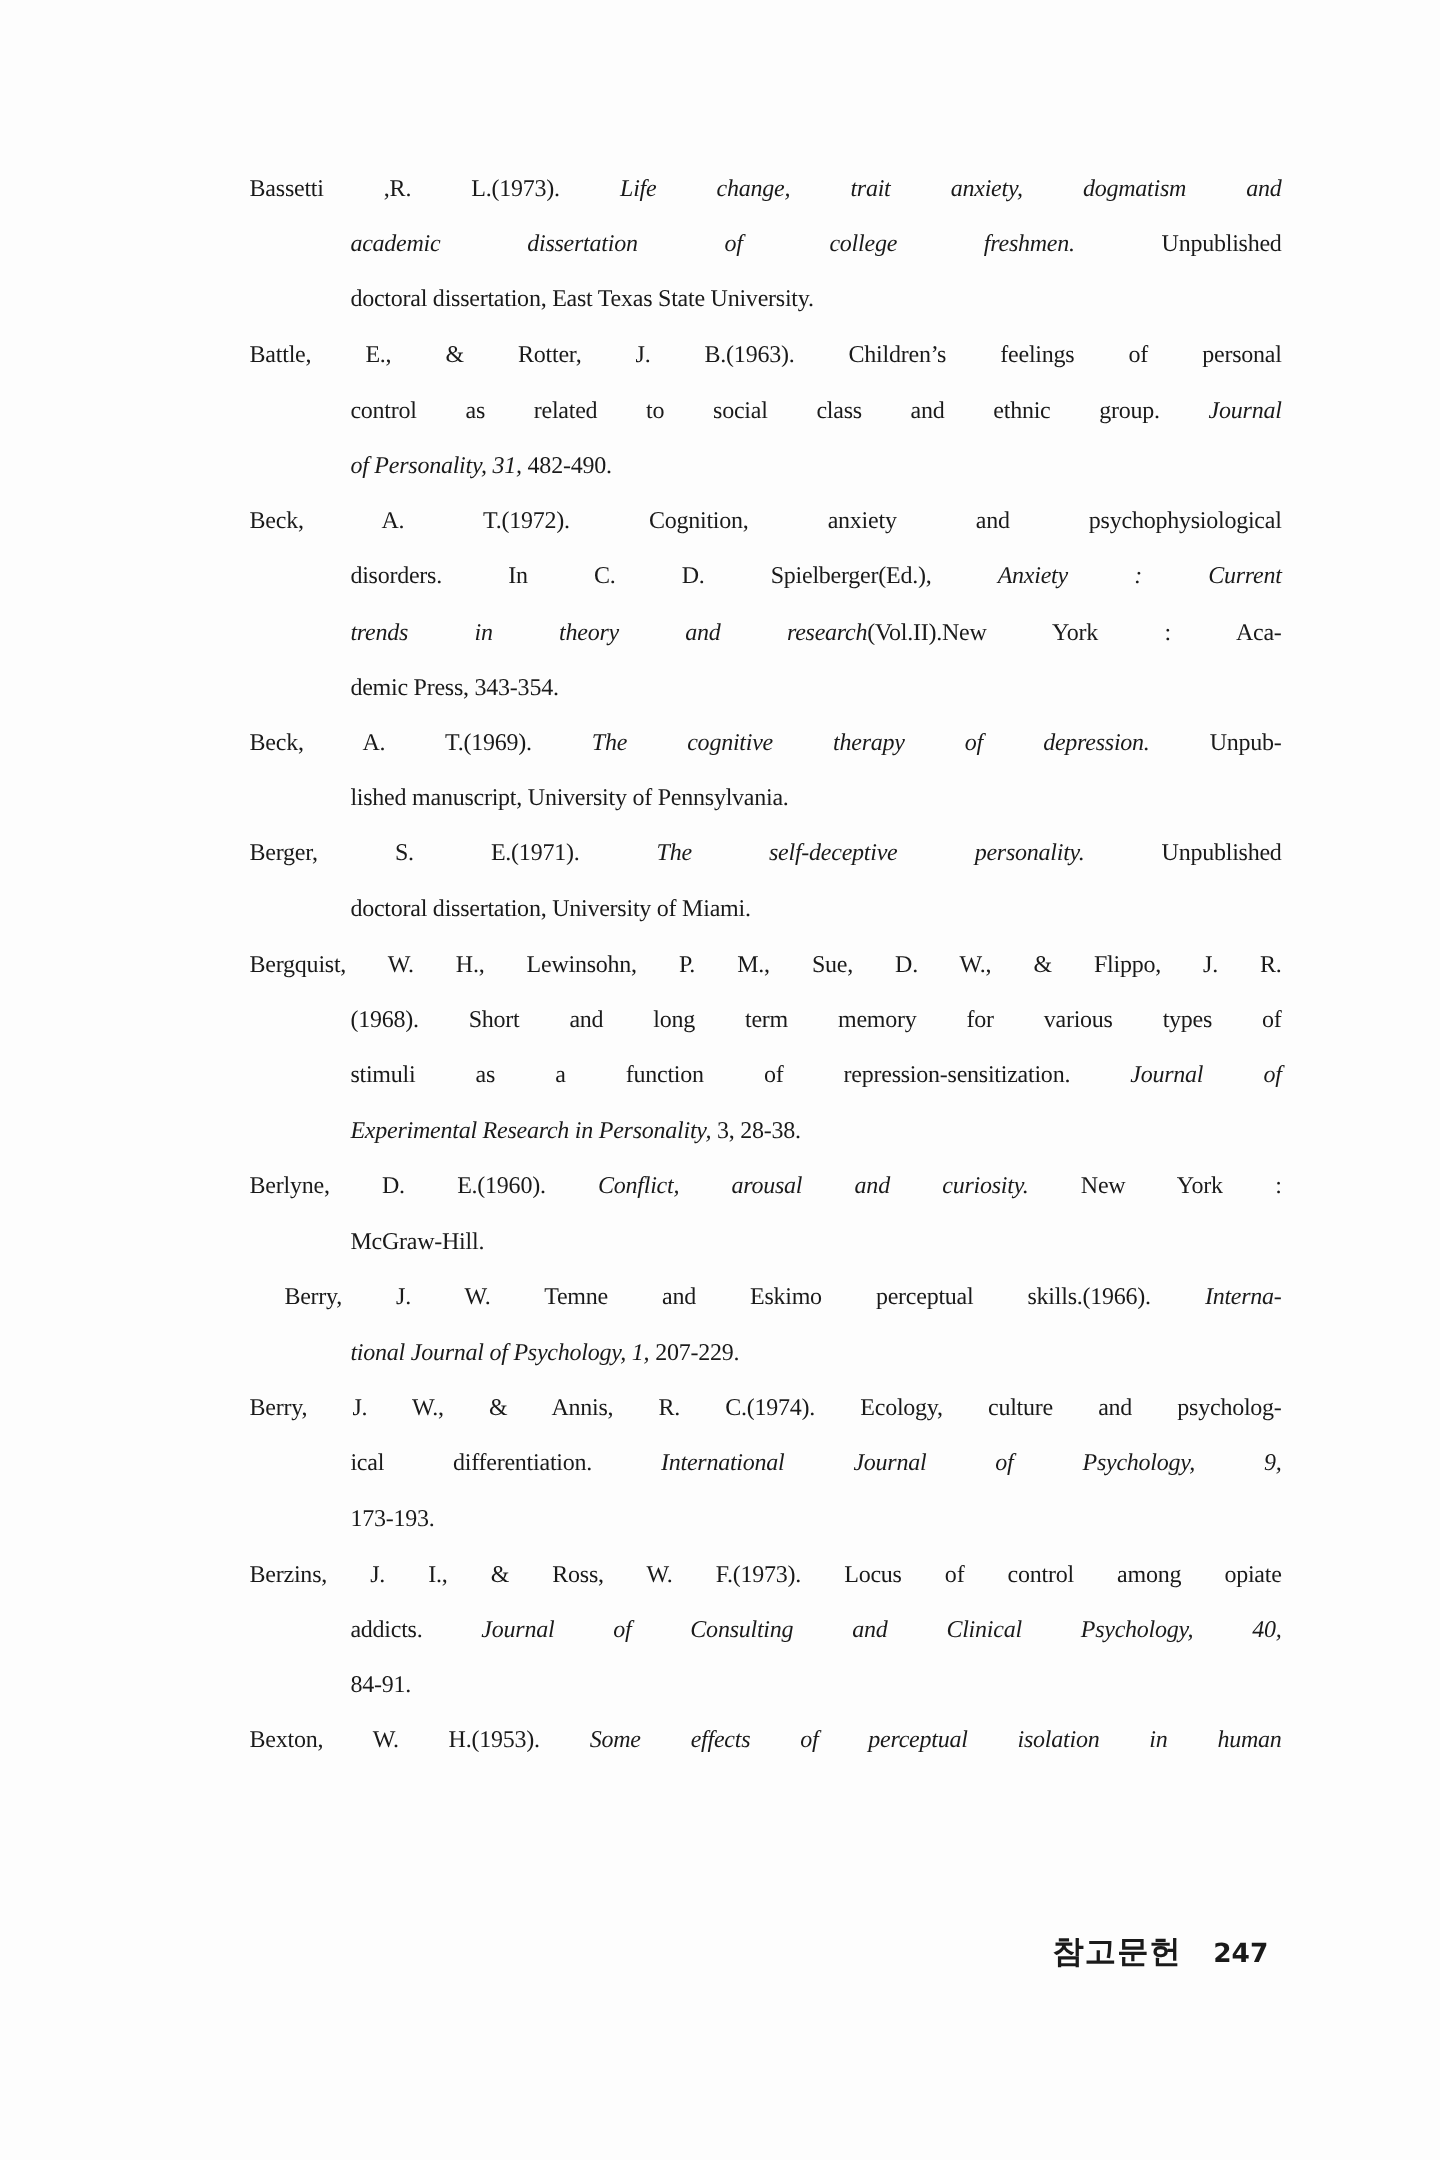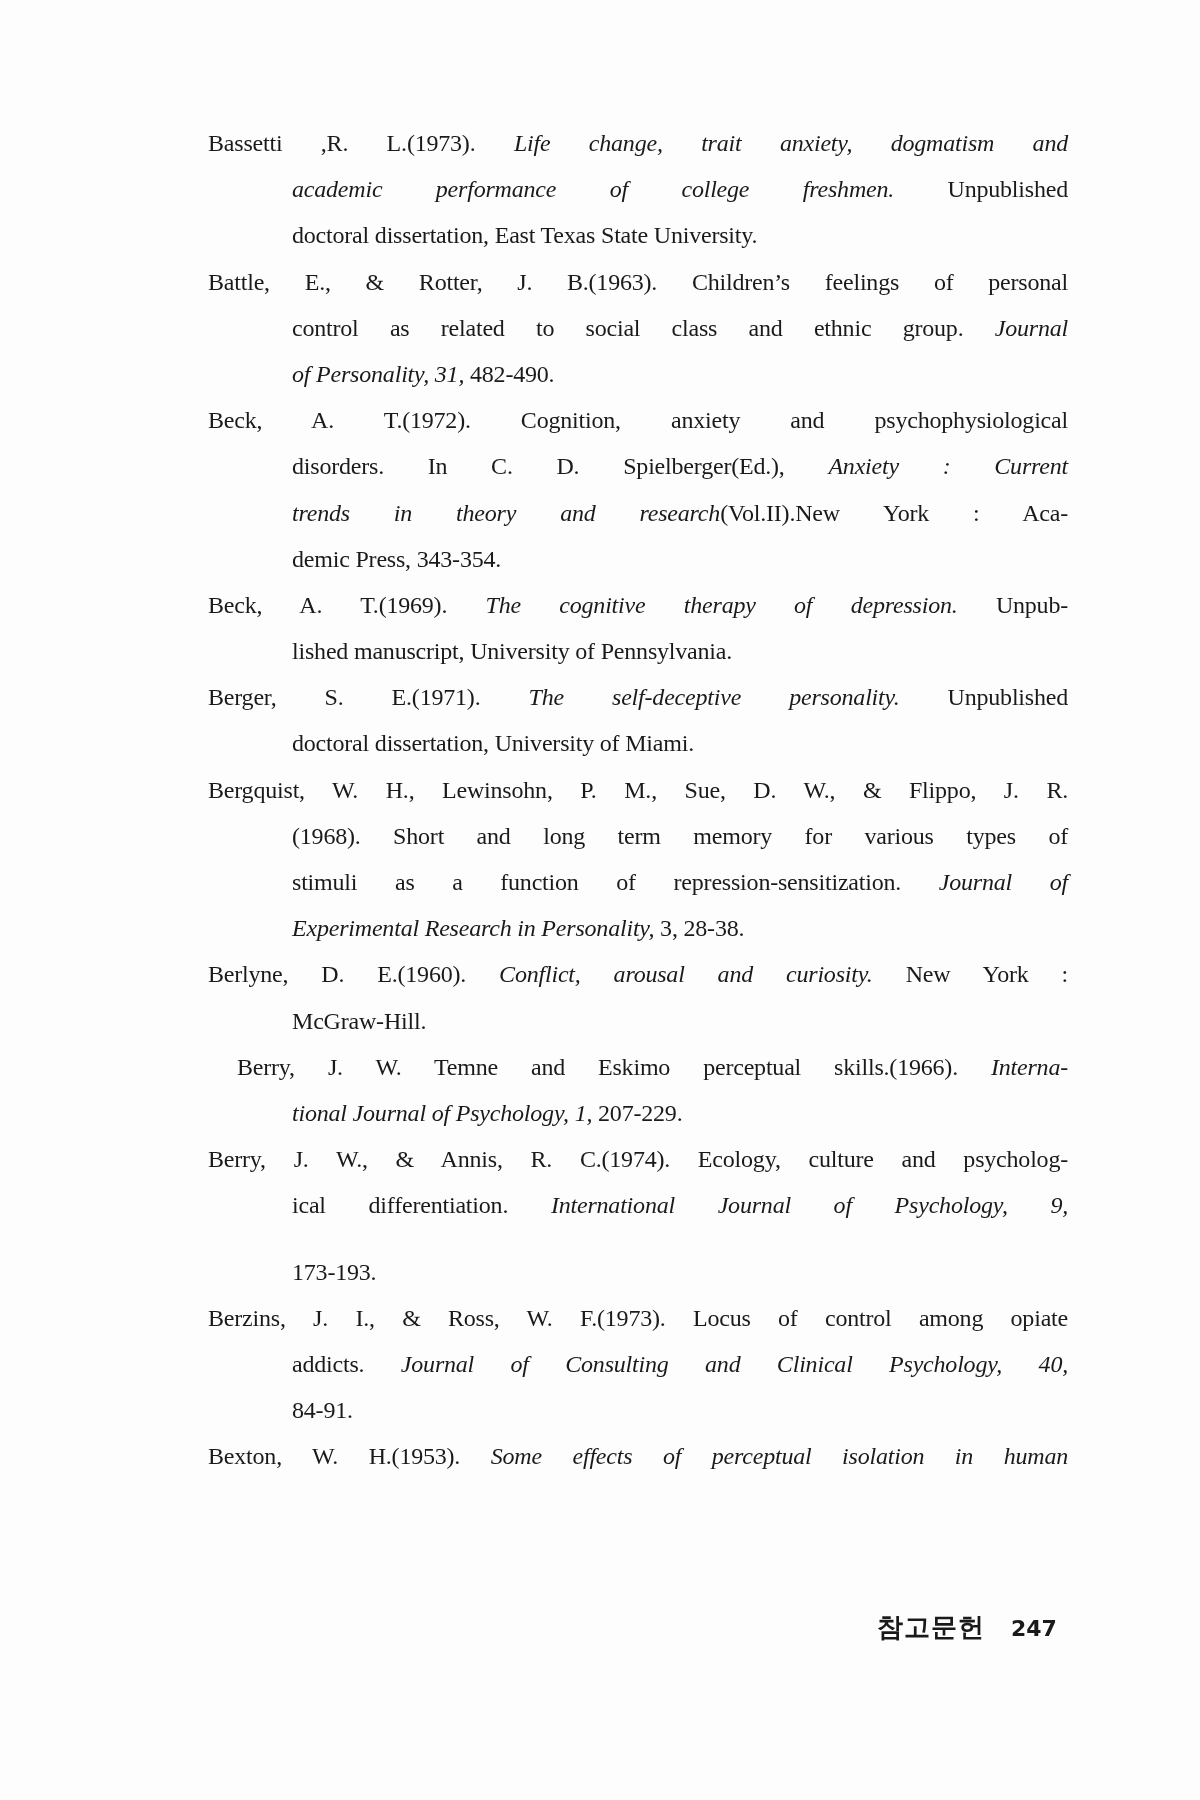"Bassetti ,R. L.(1973). Life change," #refs { font-size: 24px -> 20px; top: 120px -> 134px }
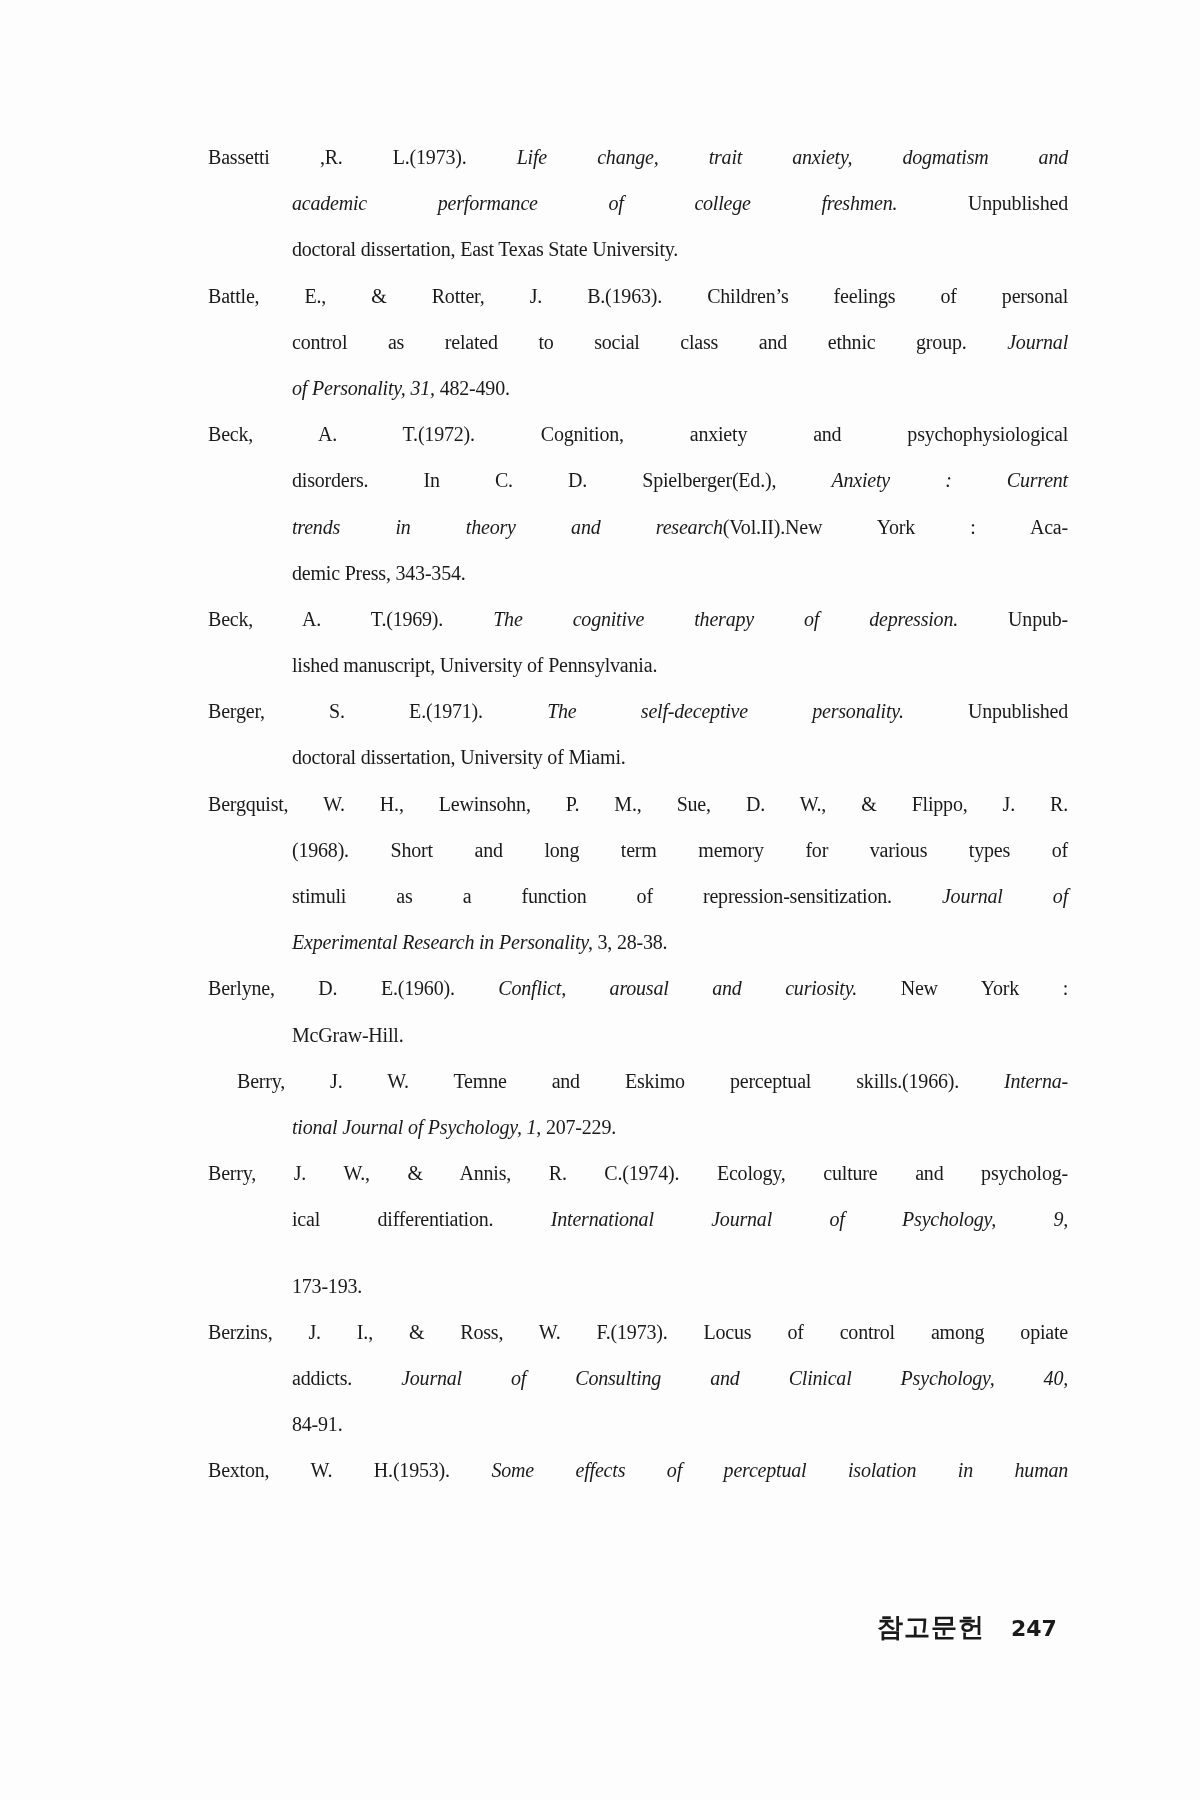"academic performance of college" span.seg { text: performance -> dissertation }
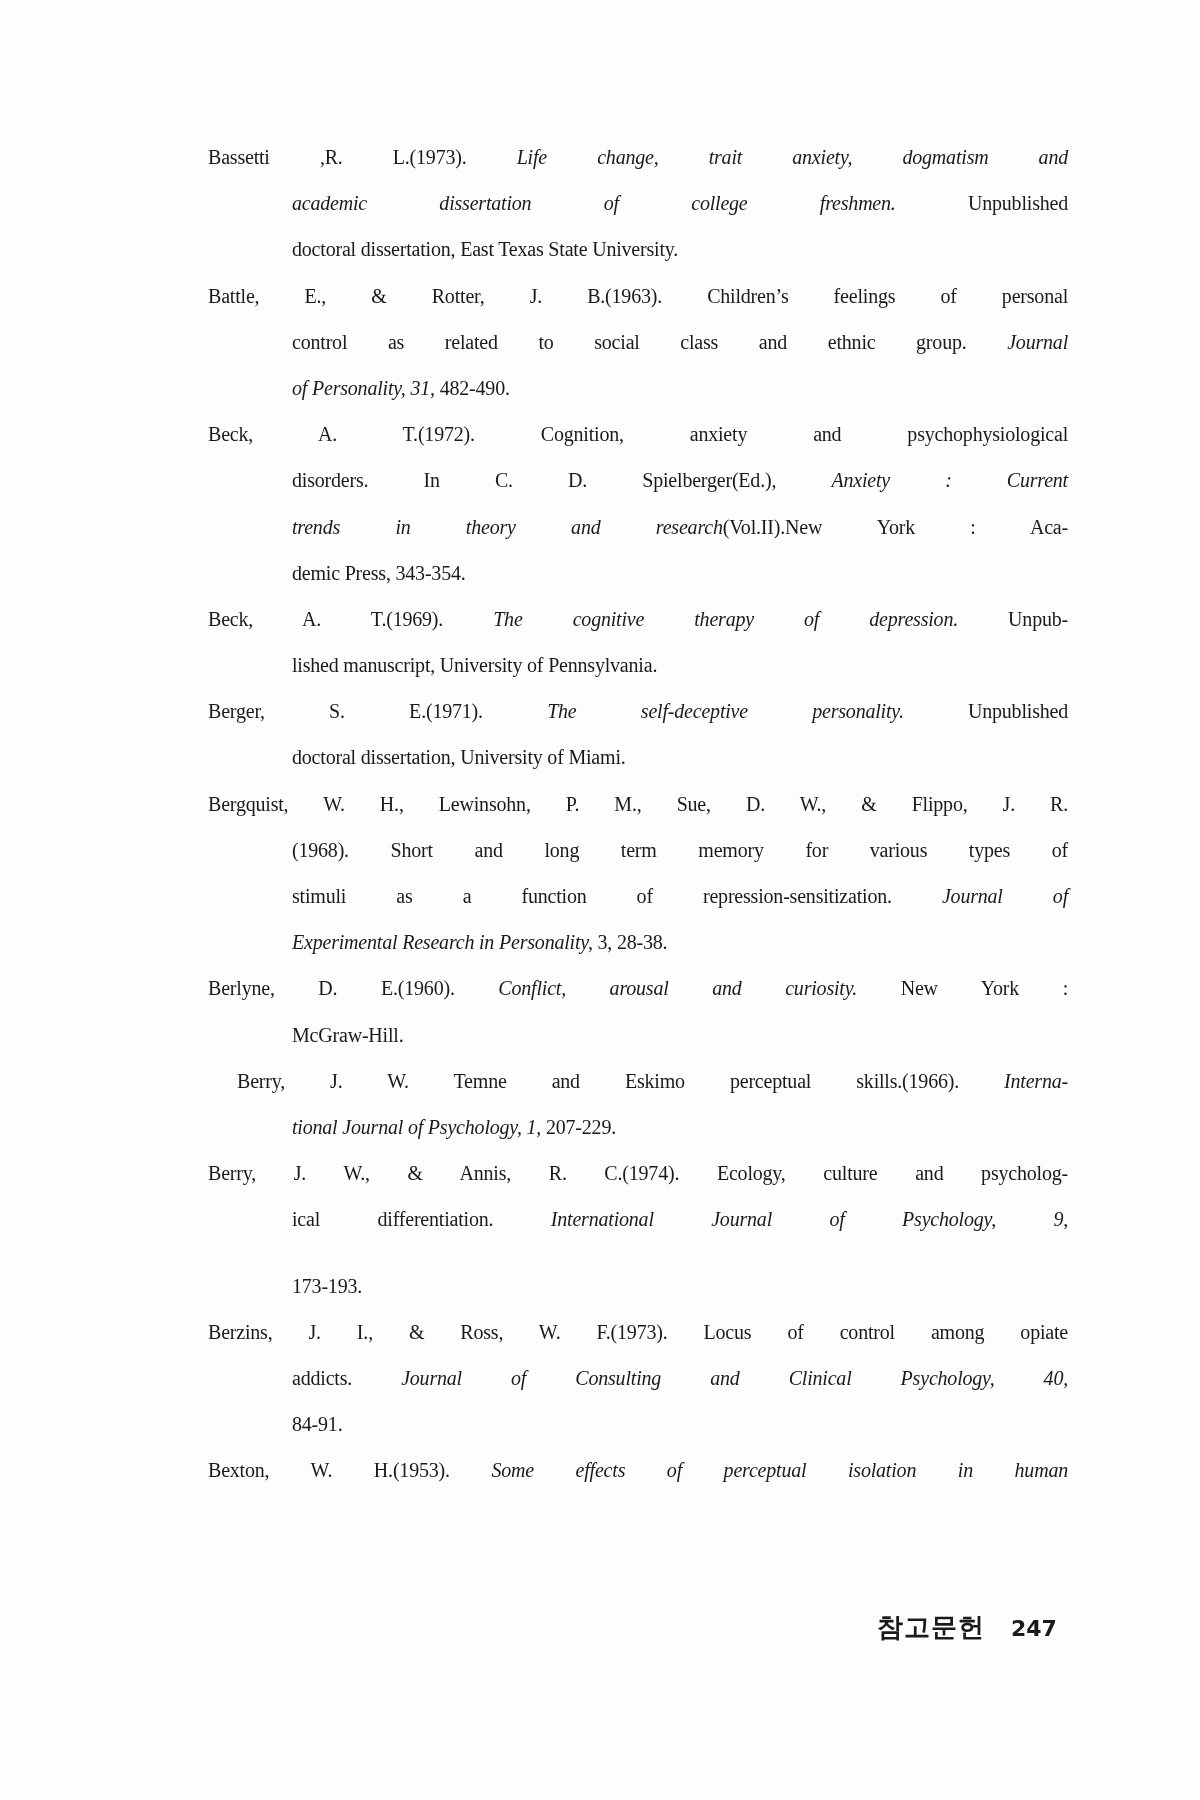"173-193." div.line { margin-top: 20px -> none }
